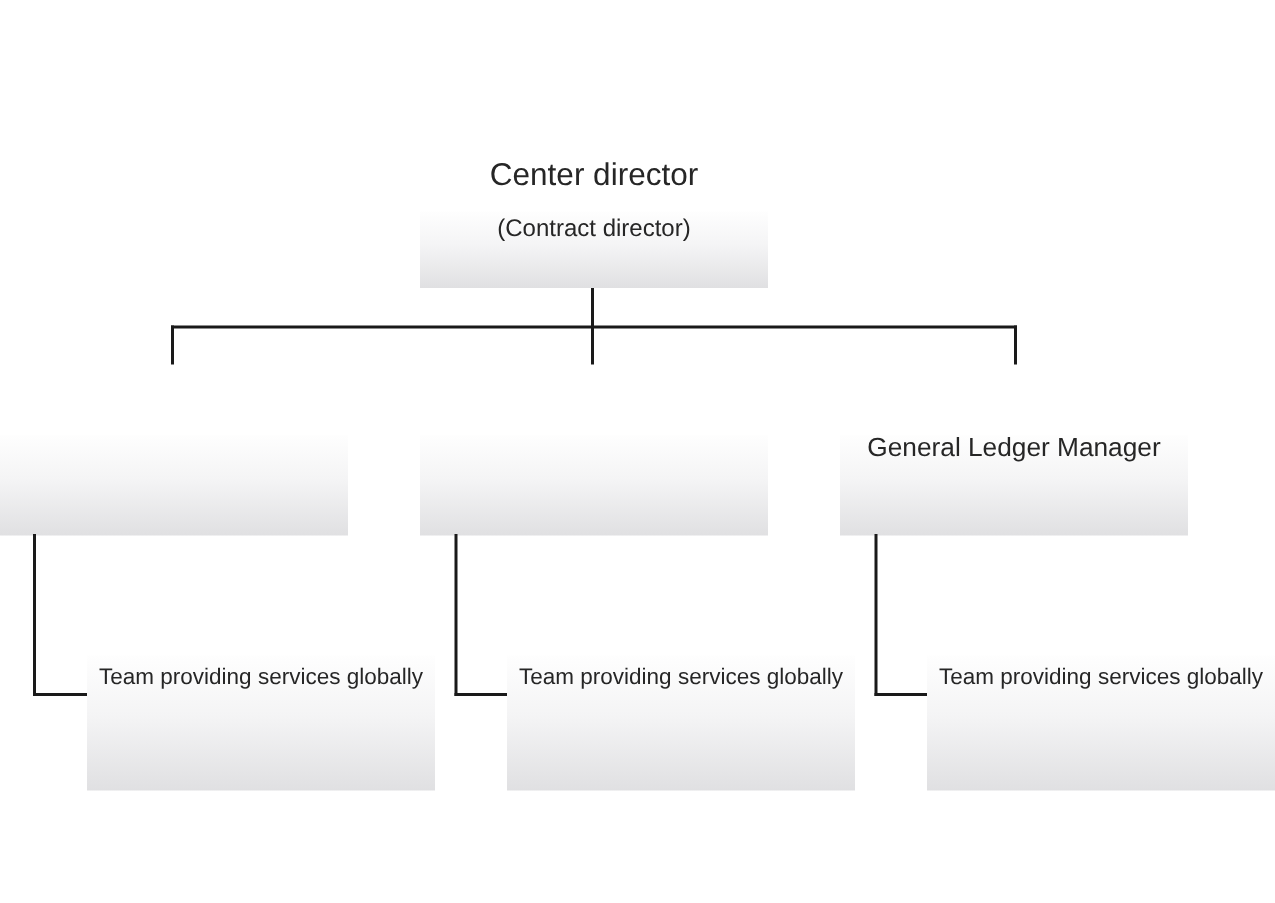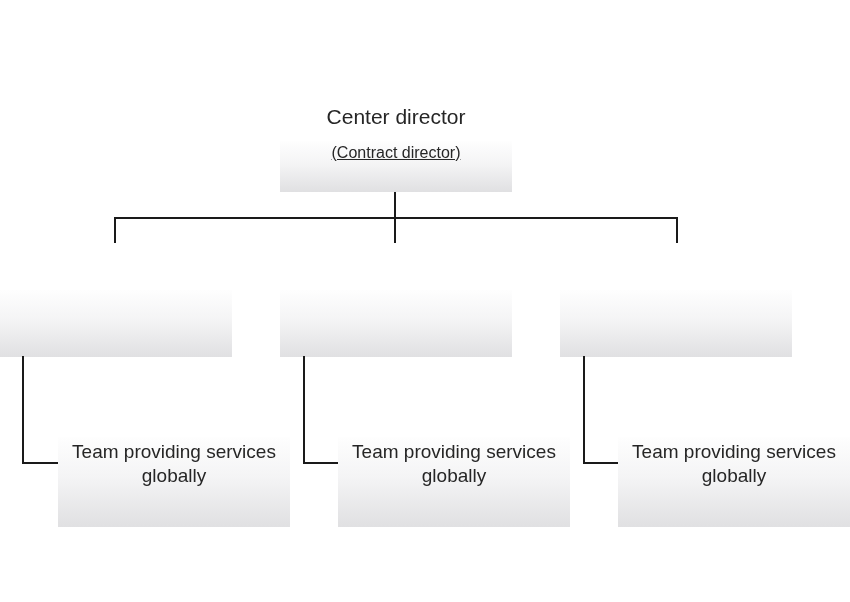"(Contract director)" div.label { text-decoration: underline -> none }
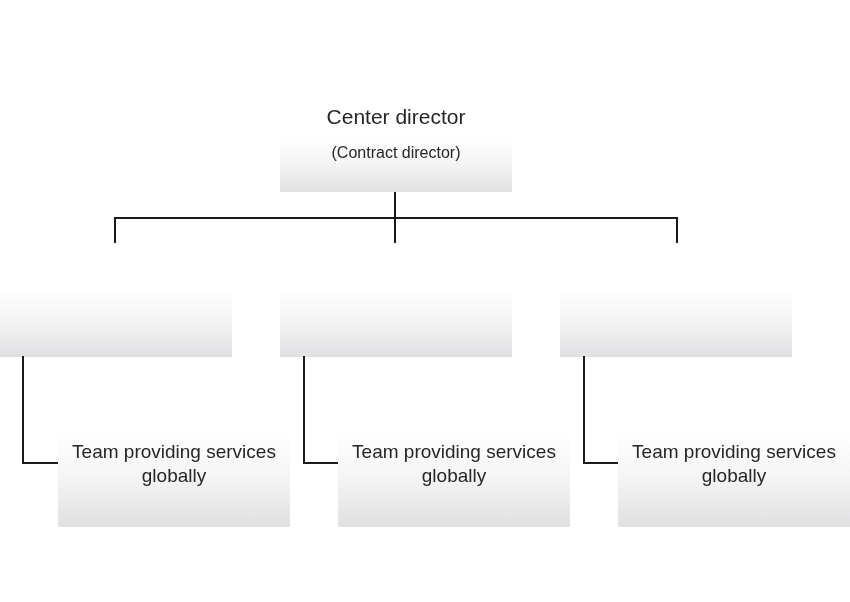"General Ledger Manager" div.label { html: none -> <div>General Ledger Manager</div> }
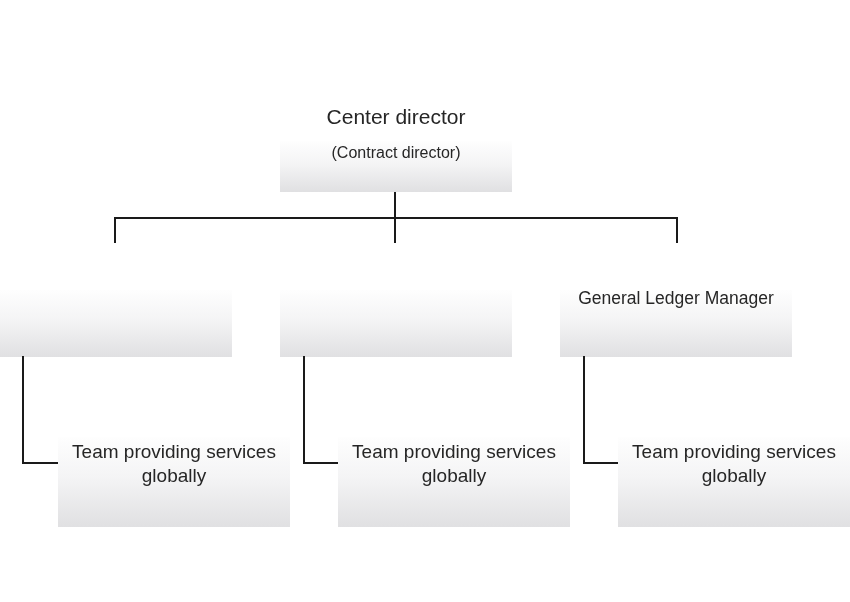"Team providing services globally" .team-label { font-size: 19px -> 15px }
